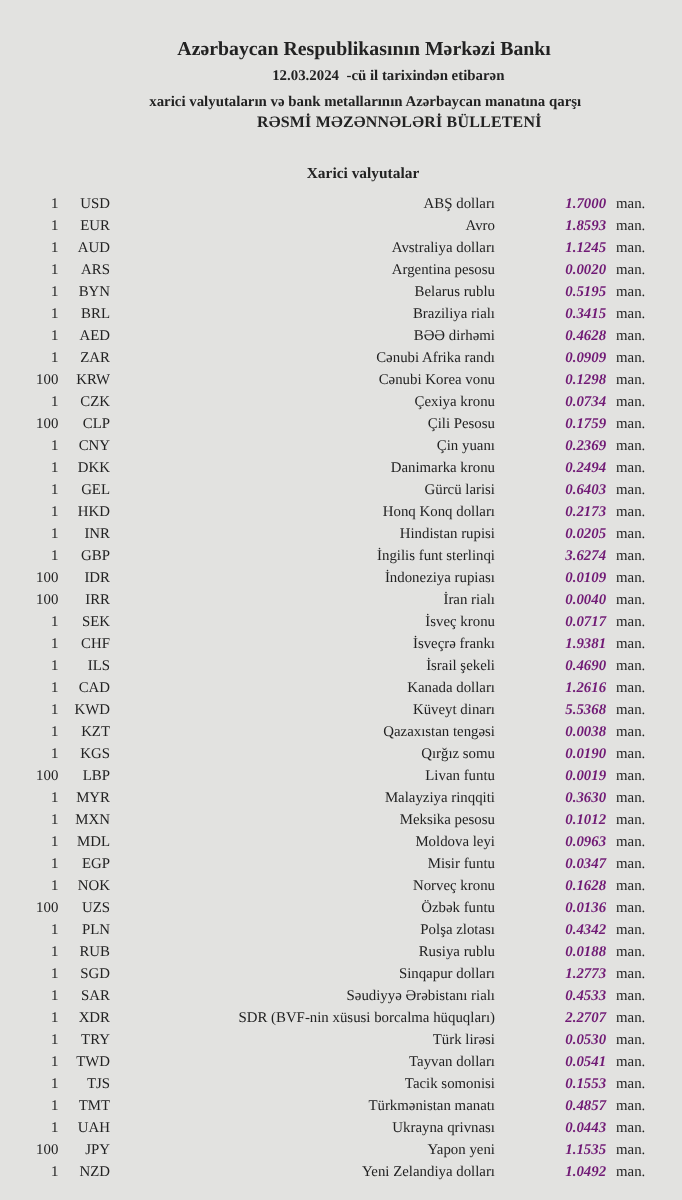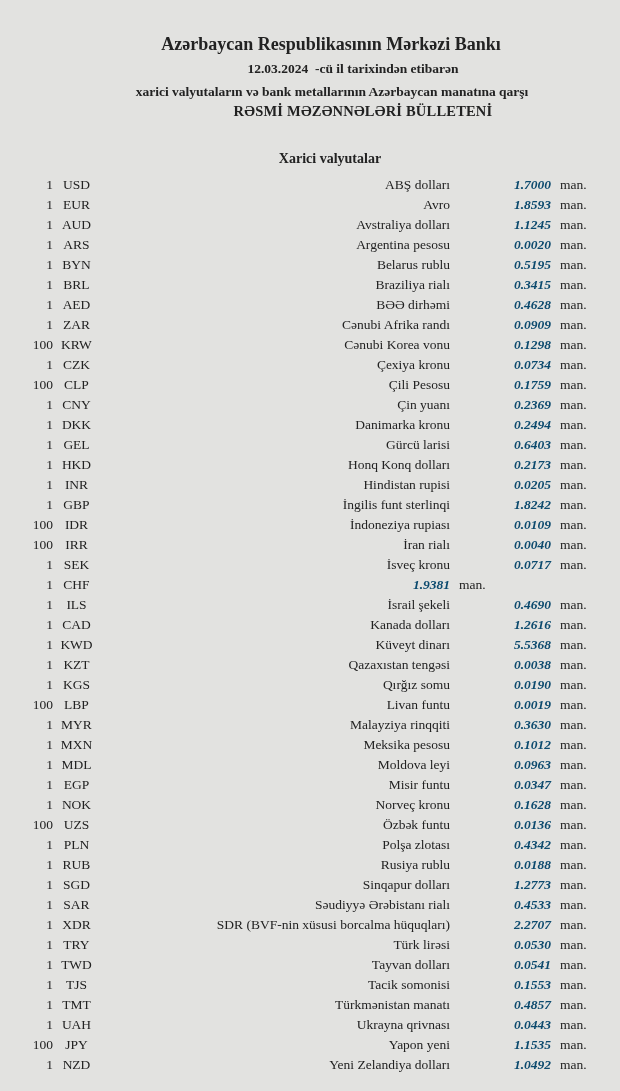"USD" .row .code { text-align: center -> right }
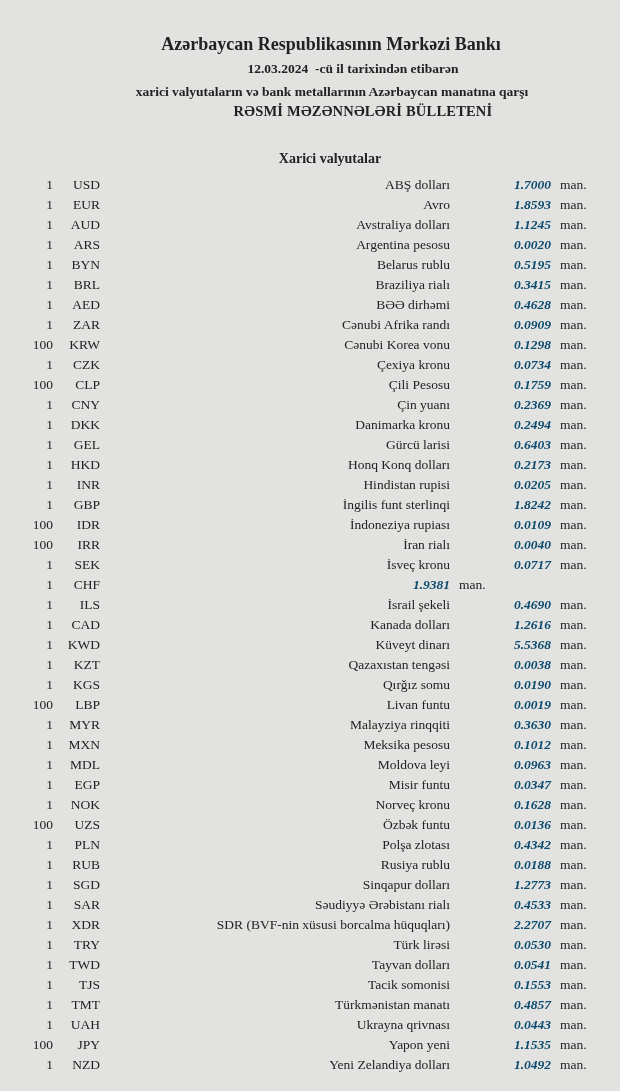"1.7000" .row .rate { color: #0c4a6e -> #701a75 }
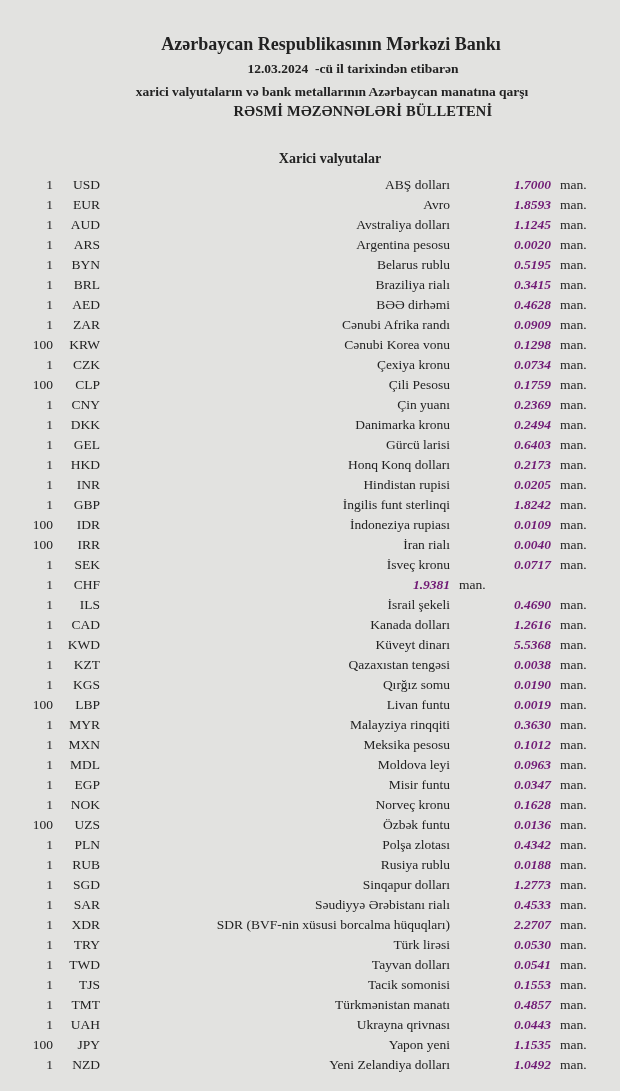"1.8242" span.rate { text: 1.8242 -> 3.6274 }
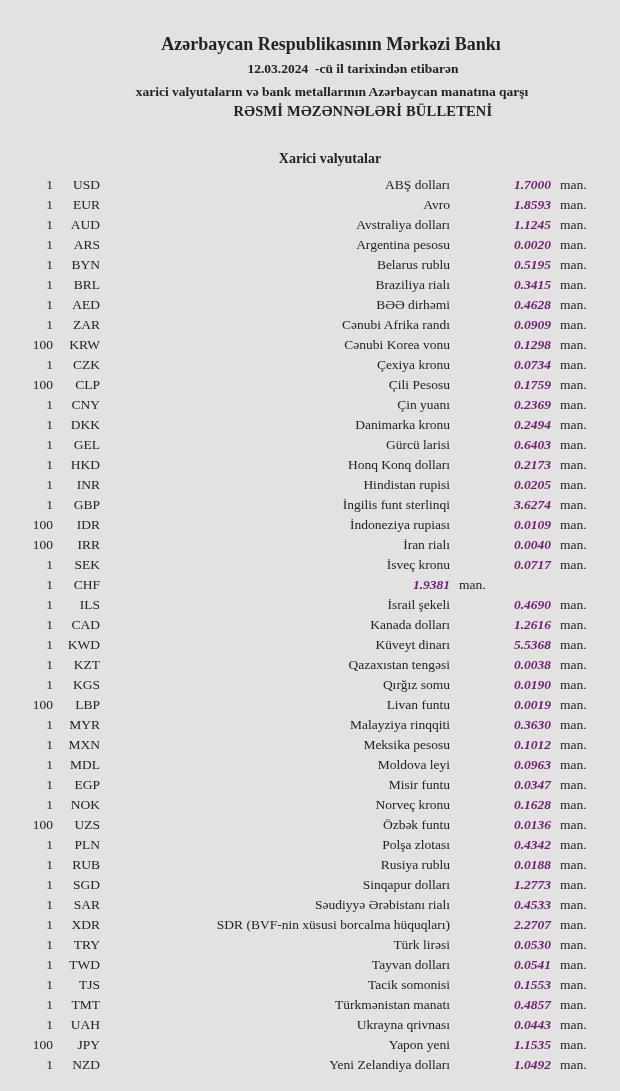"İsveçrə frankı" span.name { html: none -> <span>İsveçrə frankı</span> }
